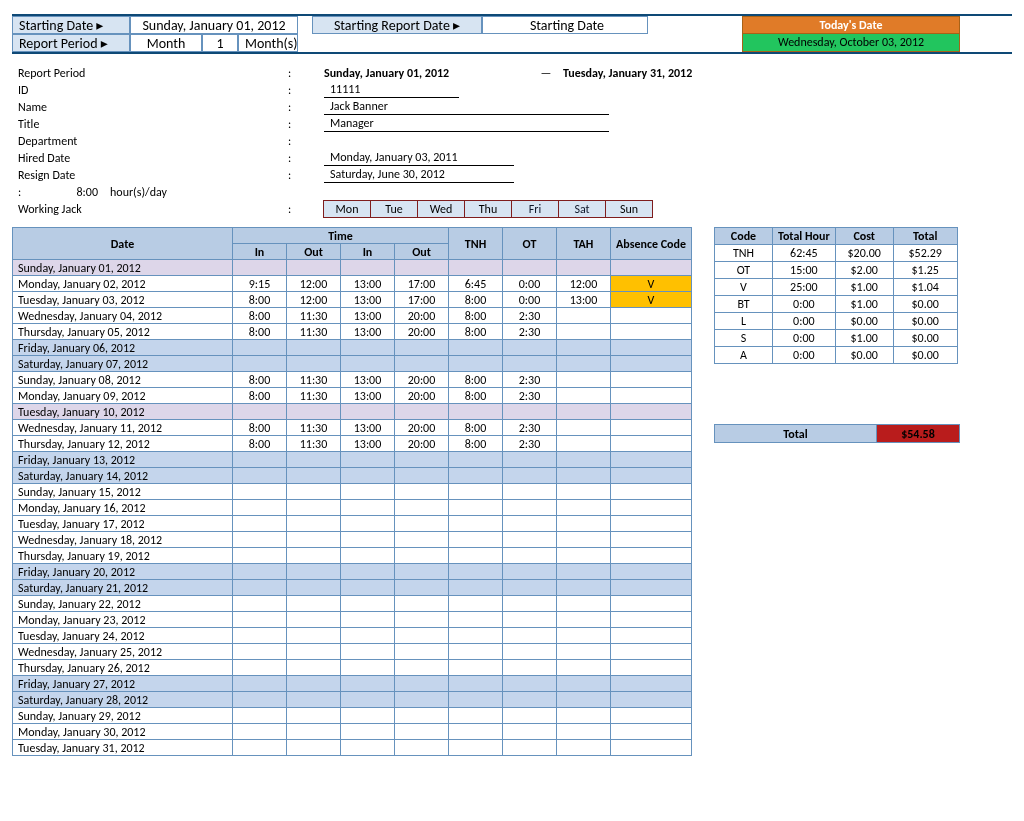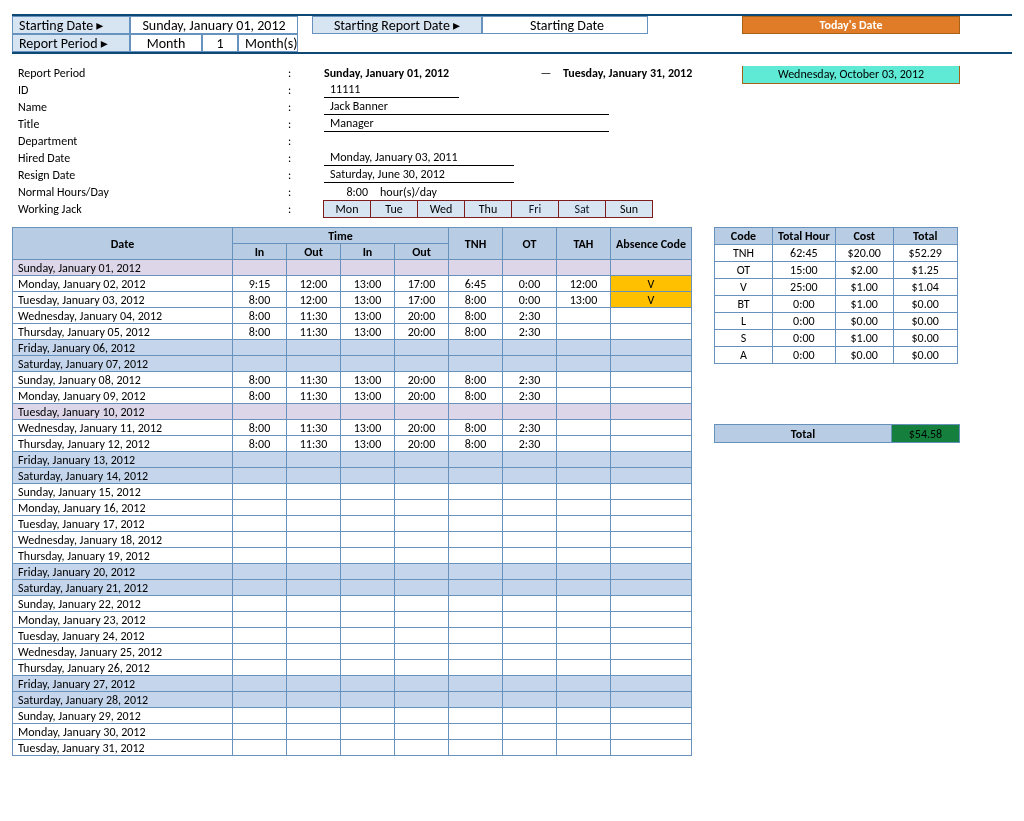"Wednesday, October 03, 2012" .today-val { background: #5eead4 -> #22c55e; margin-top: 32px -> none }
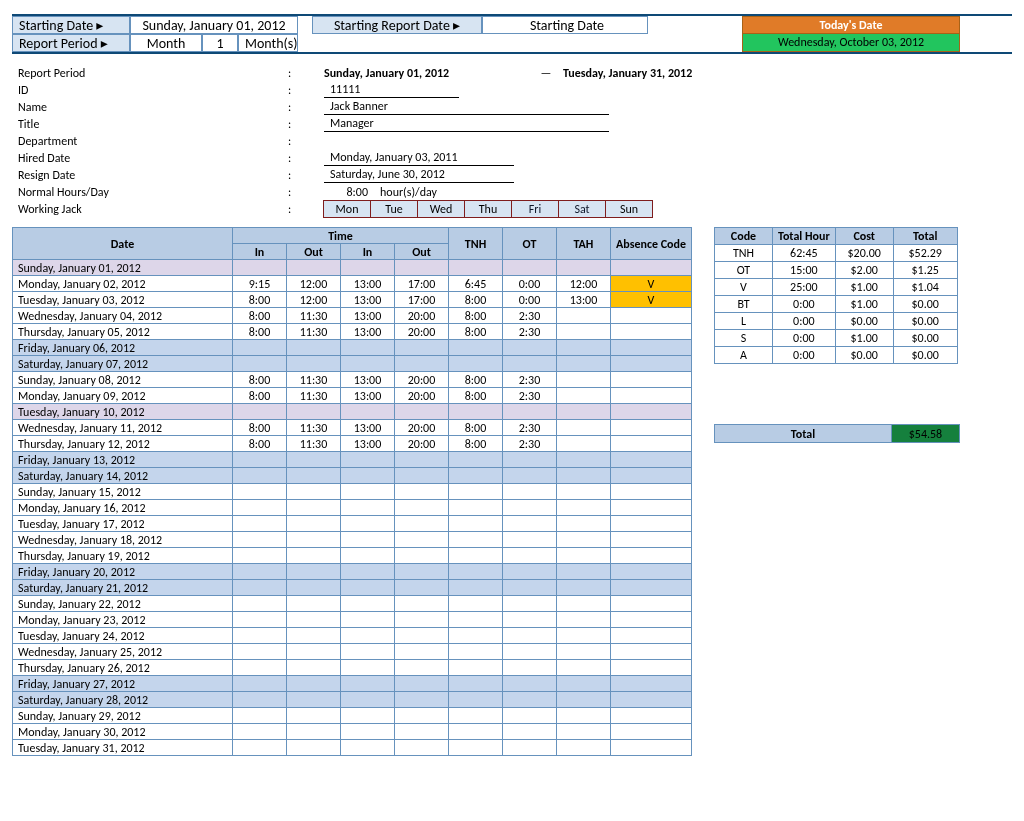"Normal Hours/Day" div.info-label { html: <div>Normal Hours/Day</div> -> none }
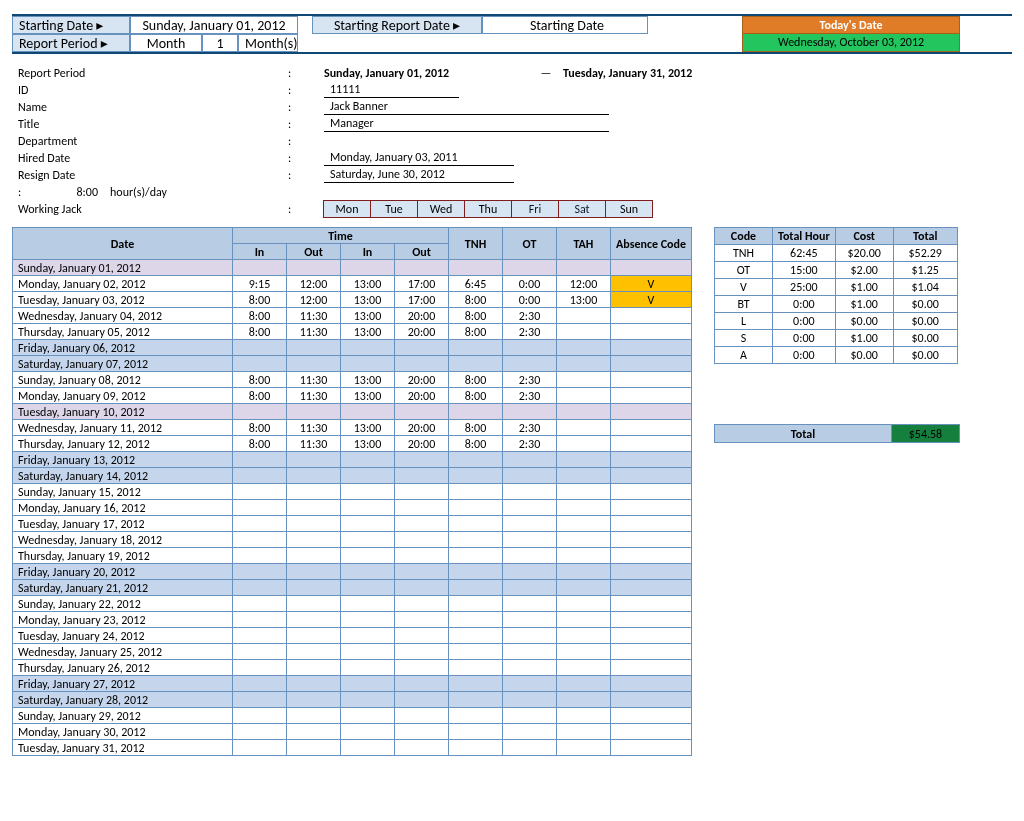"$54.58" .grand td.val { background: #15803d -> #b91c1c; font-weight: normal -> bold; width: 68px -> 83px }
